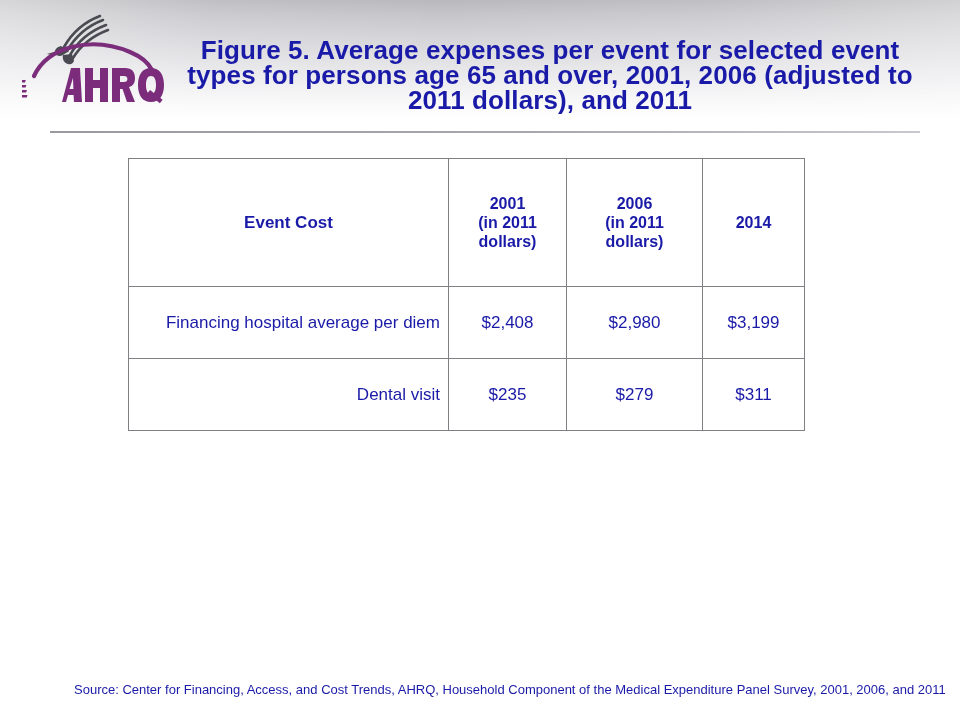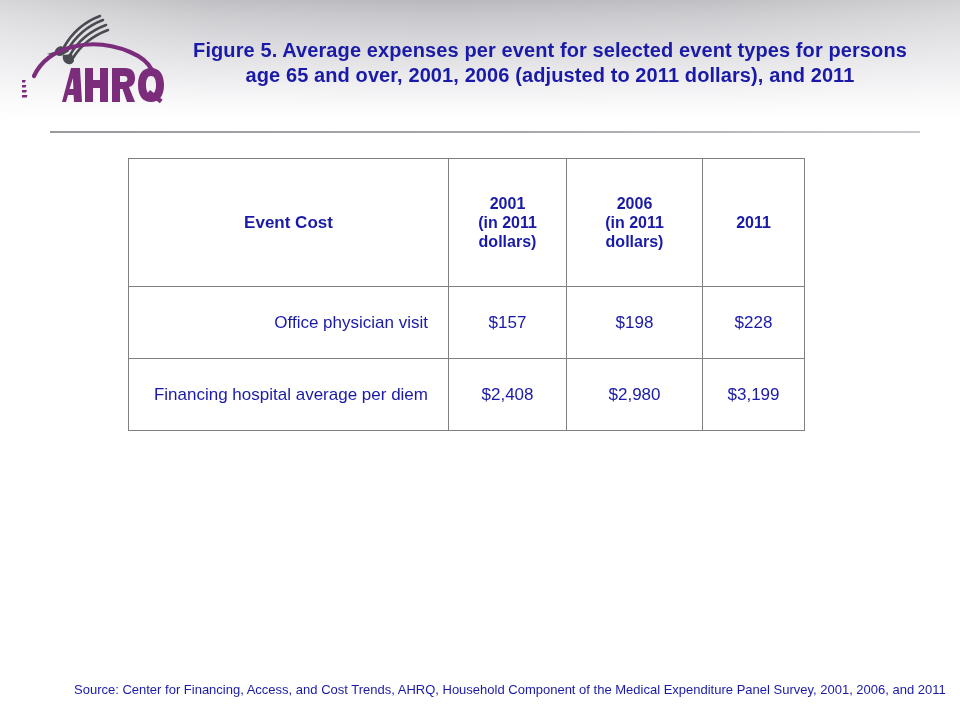"Figure 5. Average expenses per" #slide-title { font-size: 20px -> 26px }
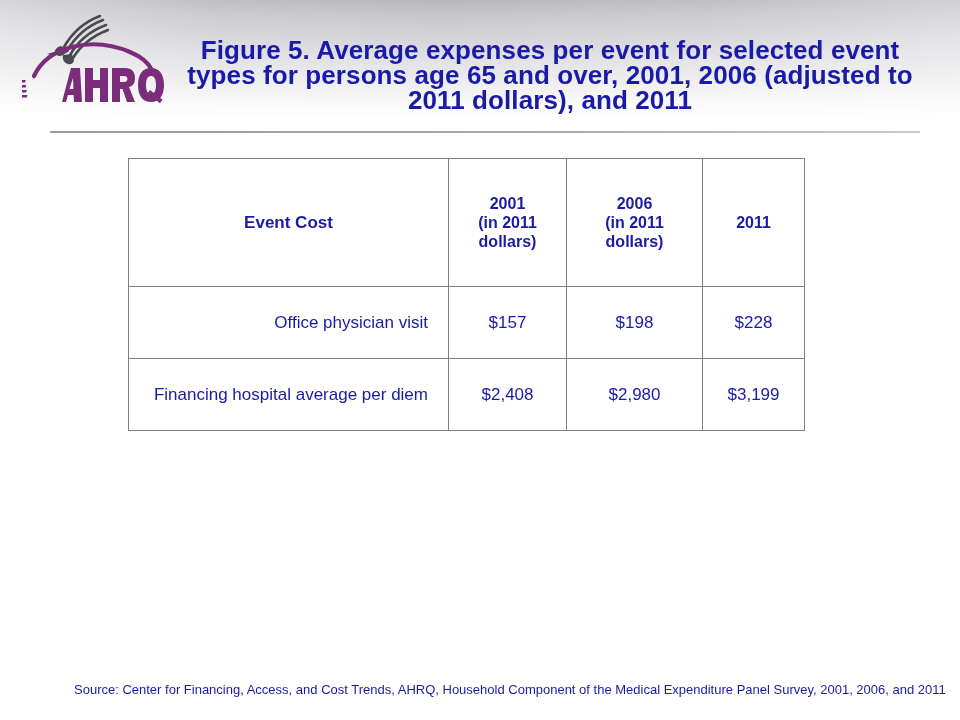"2001" #expense-table td, #expense-table th { padding: 0 20px -> 0 8px }
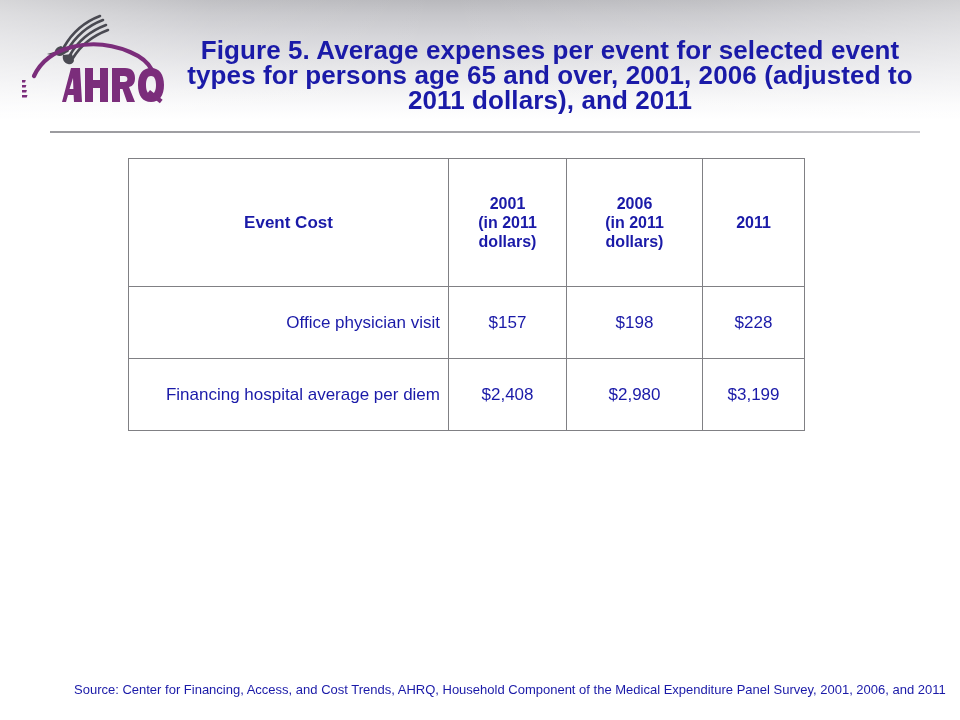"2011" th { text: 2011 -> 2014 }
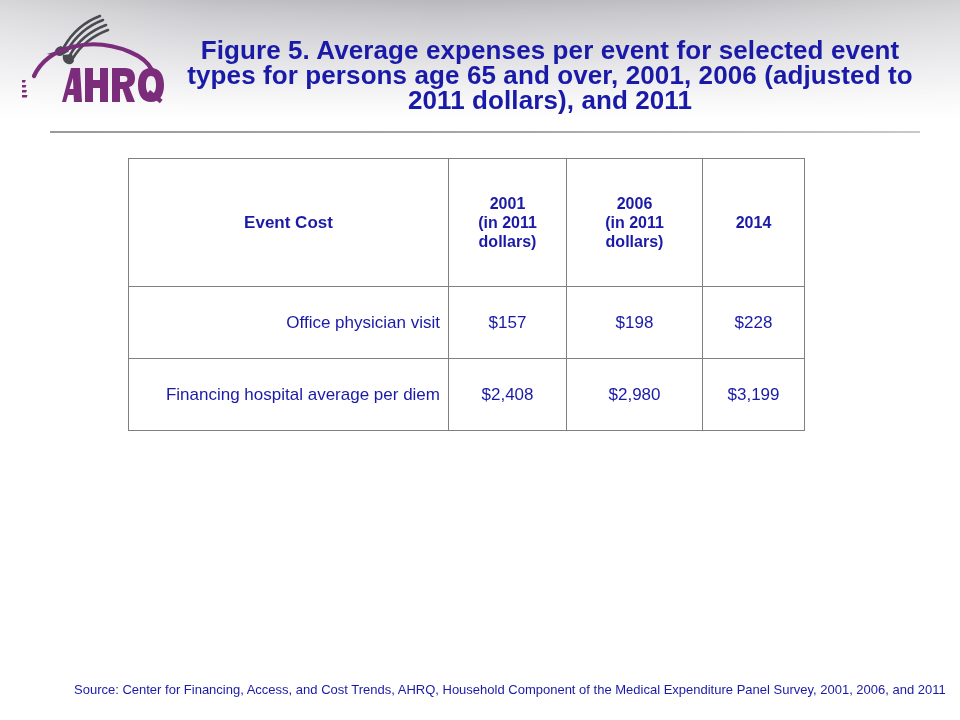"Office physician visit" tr { html: <tr> <td>Office physician visit</td> <td>$157</td> <td>$198</td> <td>$228</td> </tr> -> none }
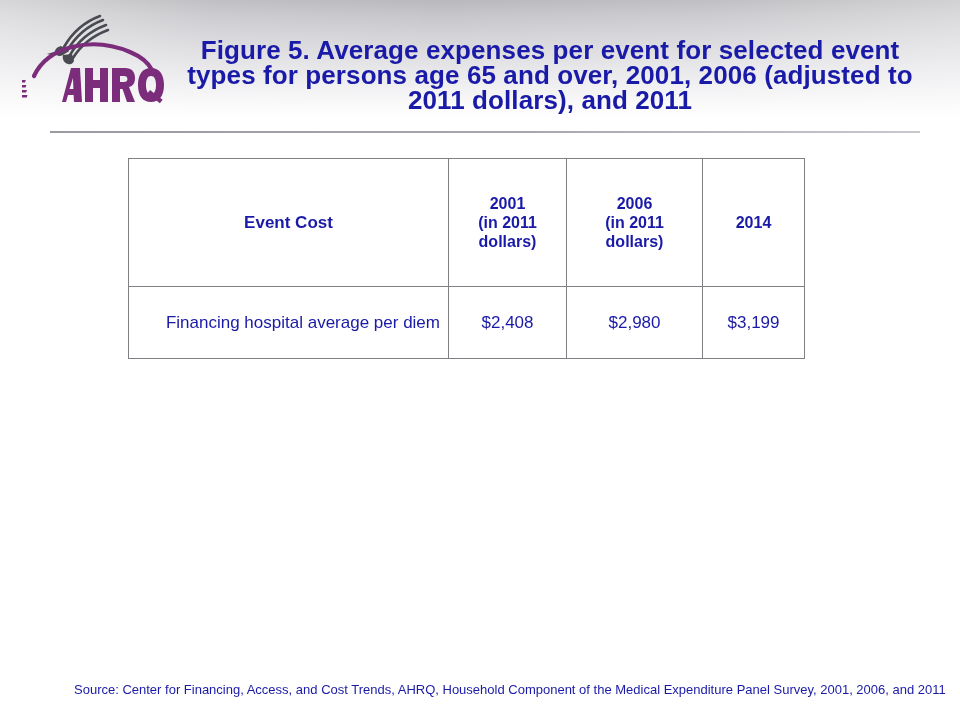"Dental visit" tr { html: none -> <tr> <td>Dental visit</td> <td>$235</td> <td>$279</td> <td>$311</td> </tr> }
